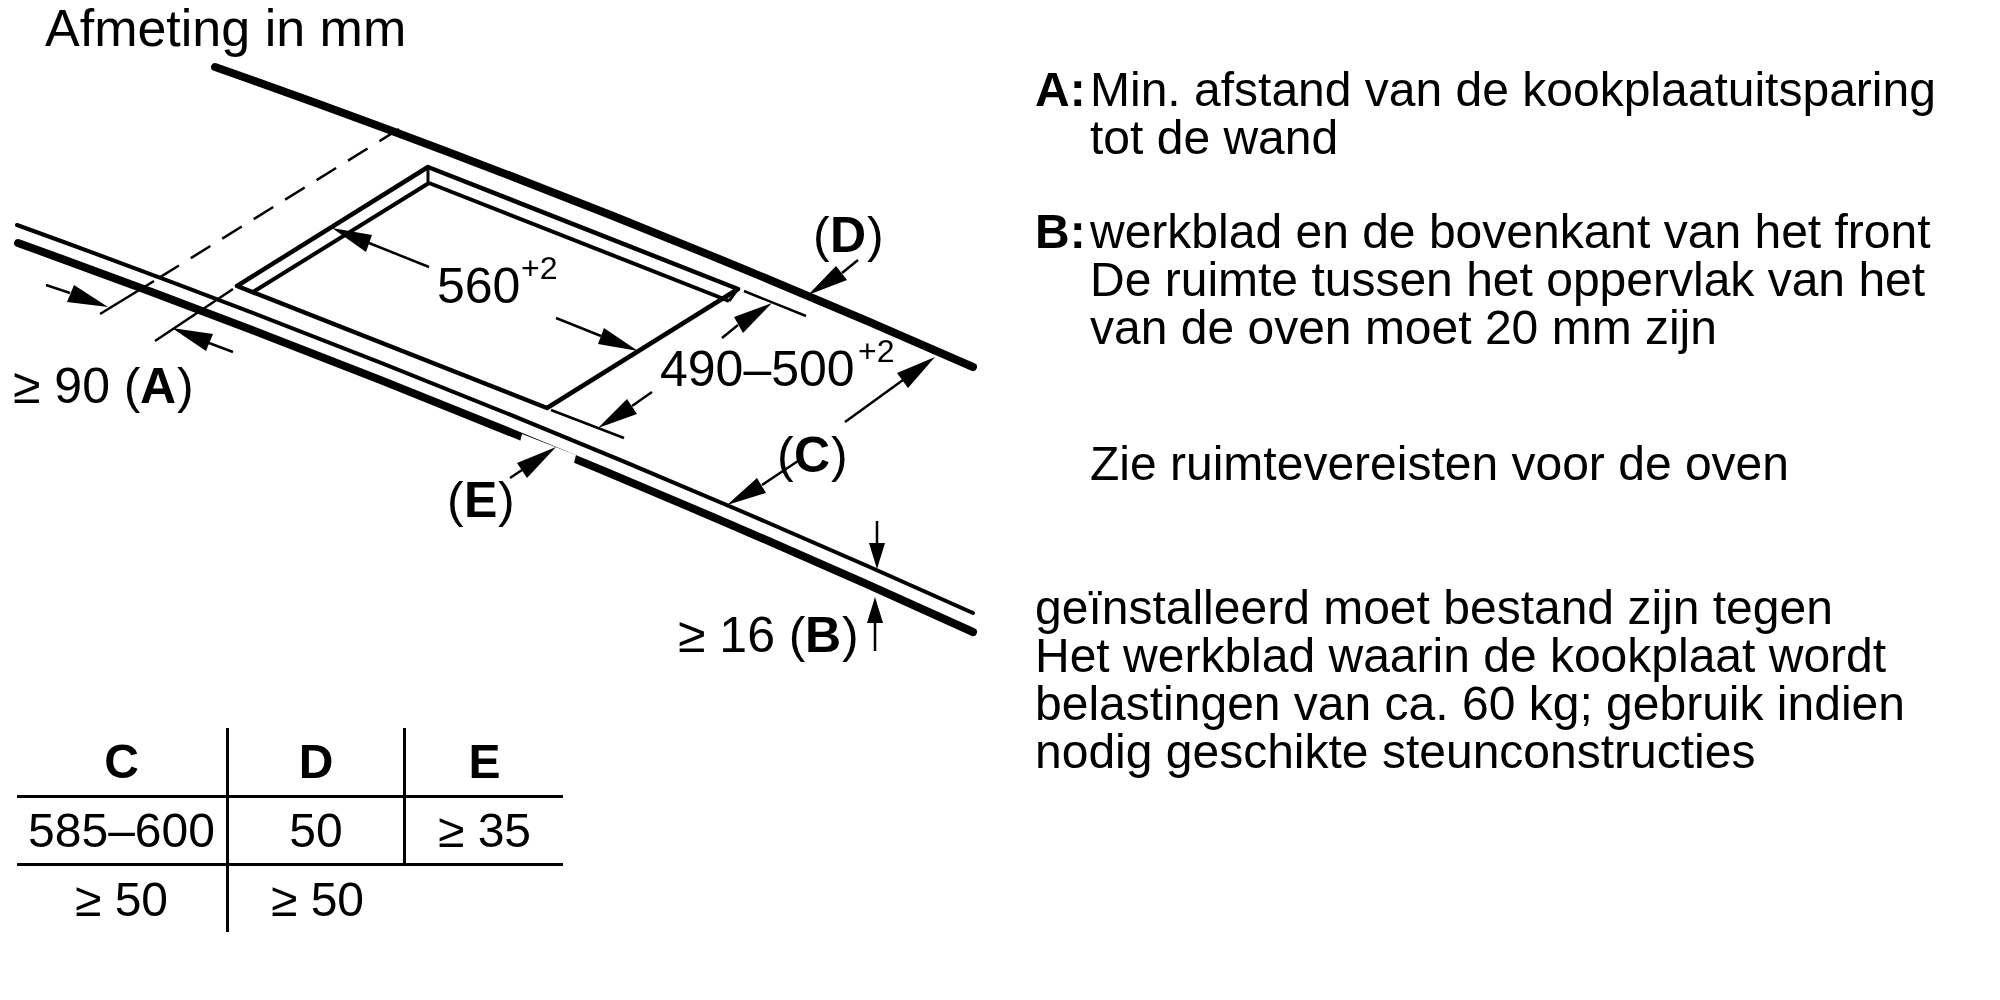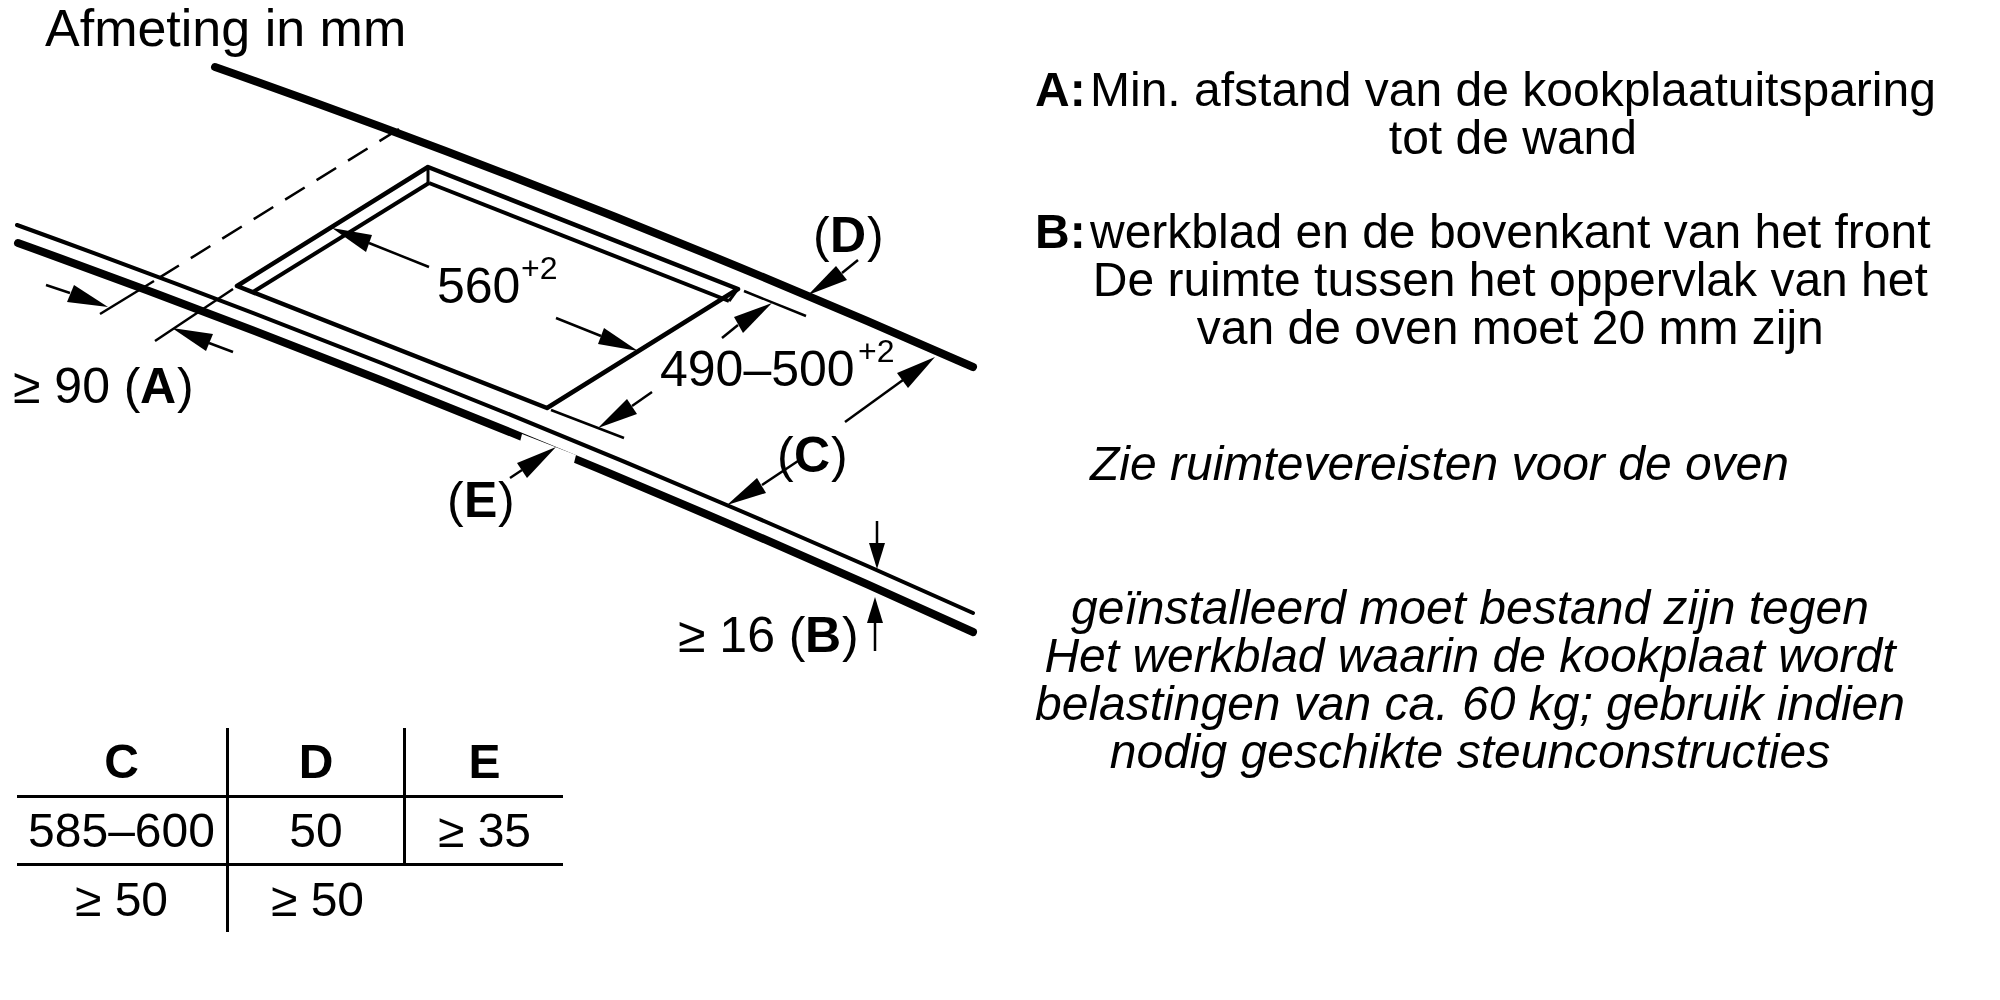"Min. afstand van de kookplaatuitsparing" .note-lines { text-align: center -> none }
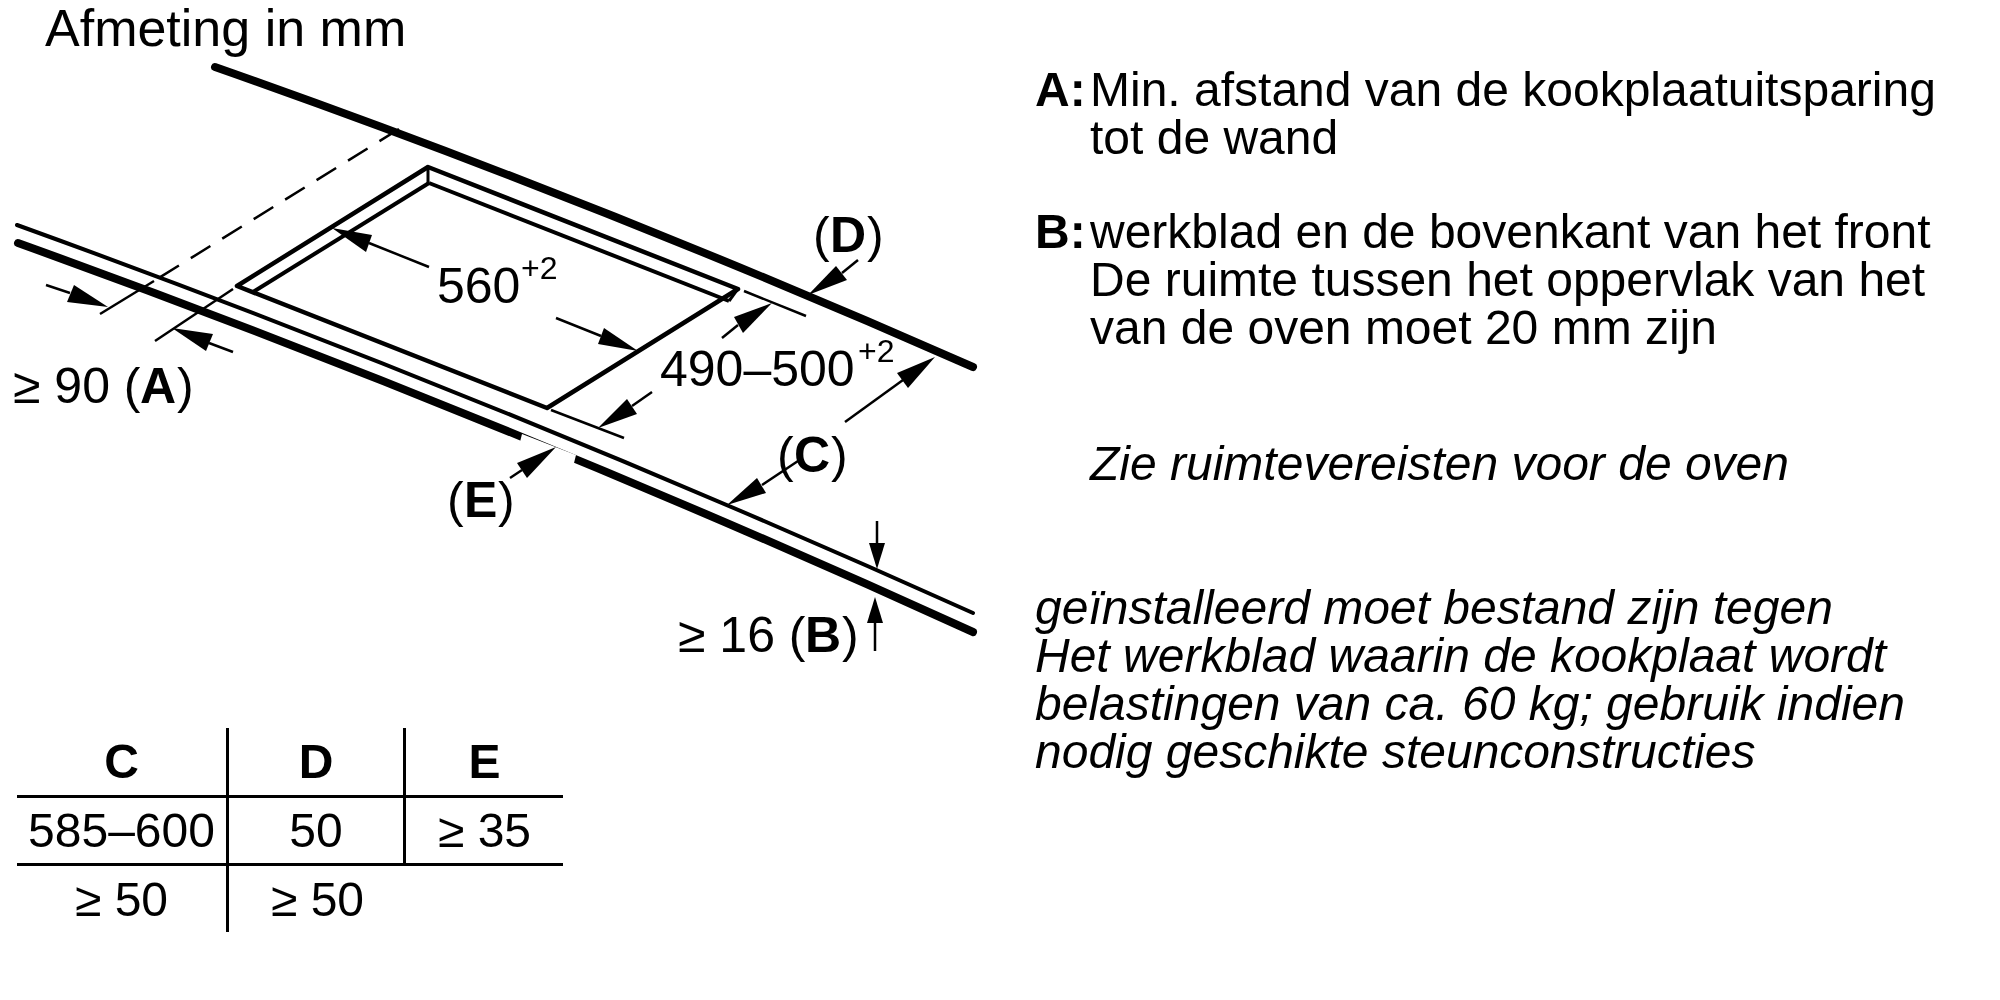"Zie ruimtevereisten voor de oven" .note-plain .note-lines { font-style: italic -> none }
